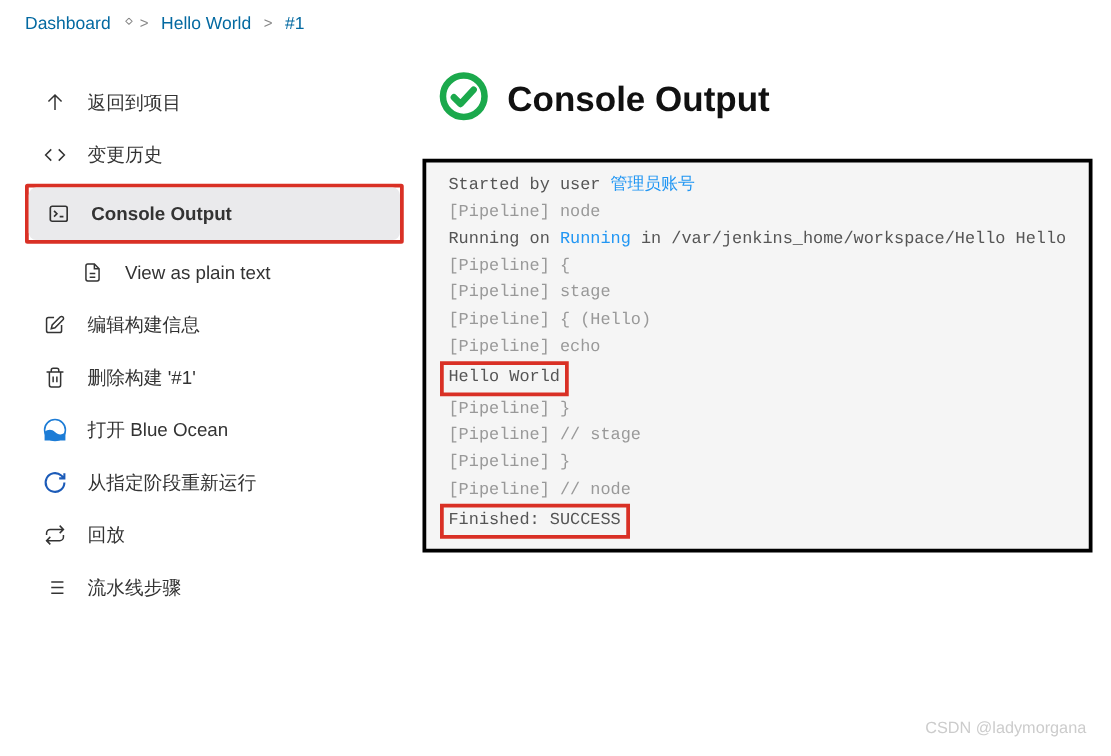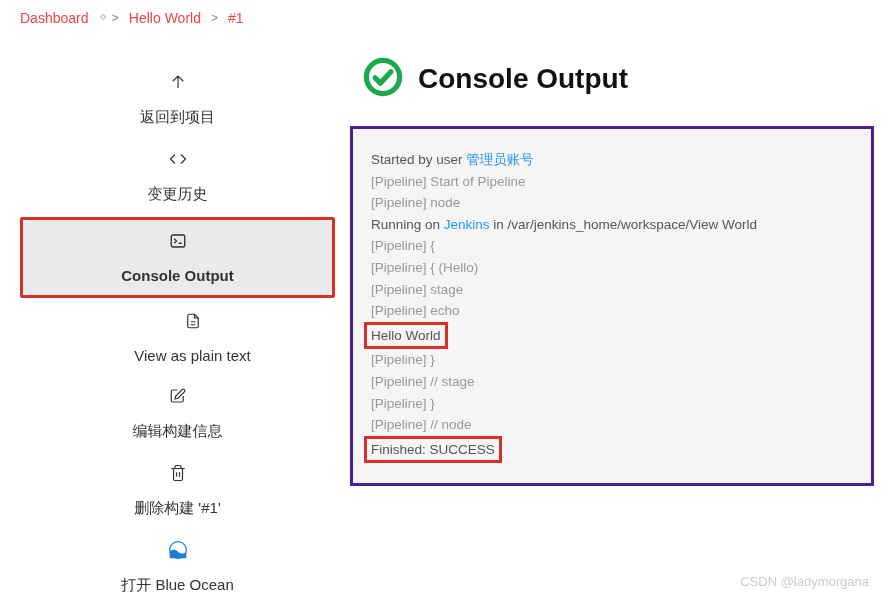"Dashboard" .breadcrumb-item { color: #ef4444 -> #0369a1 }
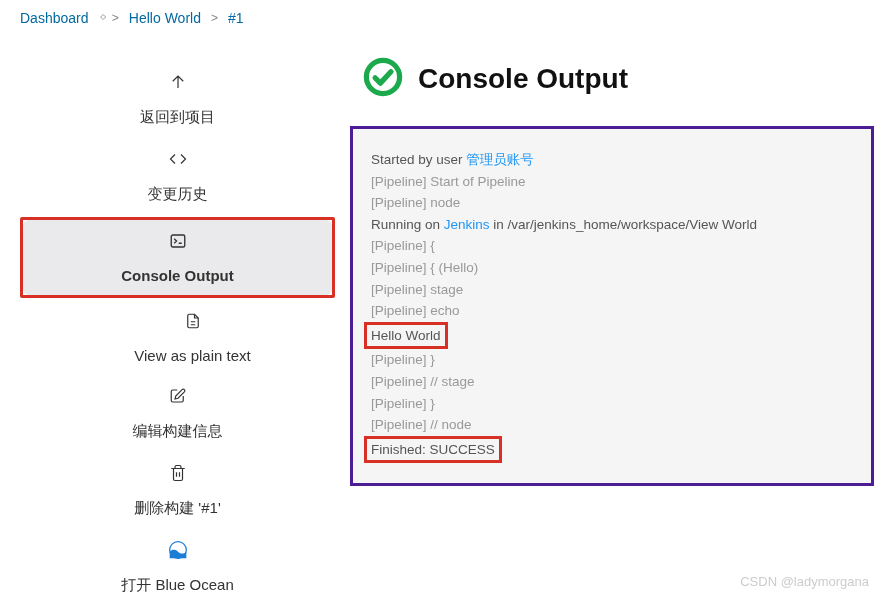"返回到项目" .sidebar-item { flex-direction: column -> none }
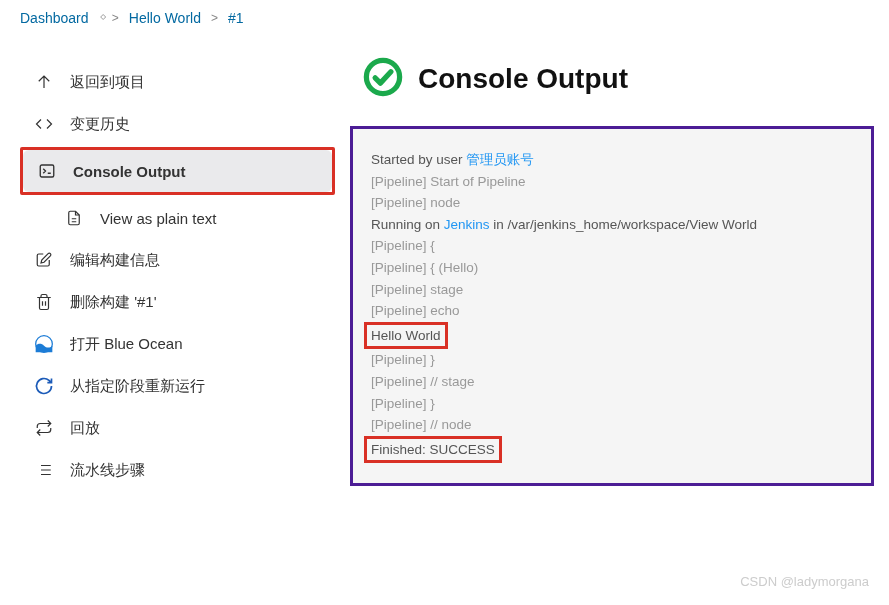"Started by user 管理员账号" .console-panel { border: 3px solid #4c1d95 -> 3px solid #000000; font-family: Liberation Sans, sans-serif -> Liberation Mono, monospace; padding: 20px 18px -> 8px 18px }
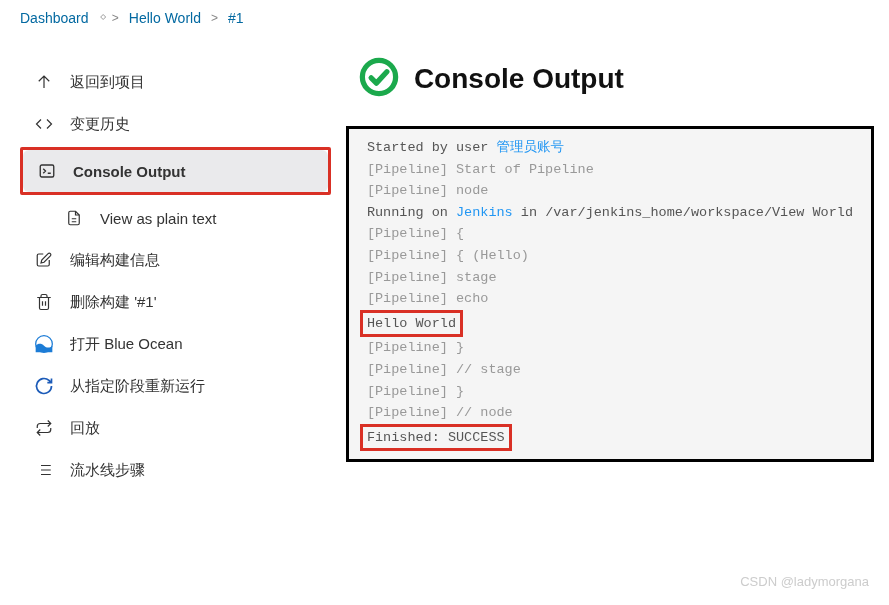"[Pipeline] Start of Pipeline" div.console-line { html: <div>[Pipeline] Start of Pipeline</div> -> none }
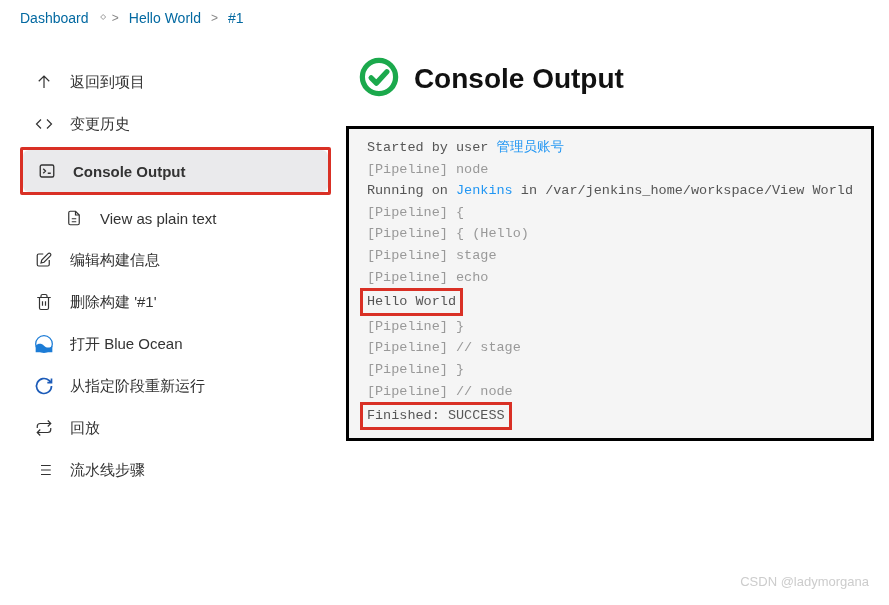"Jenkins" span.console-link { text: Jenkins -> Running }
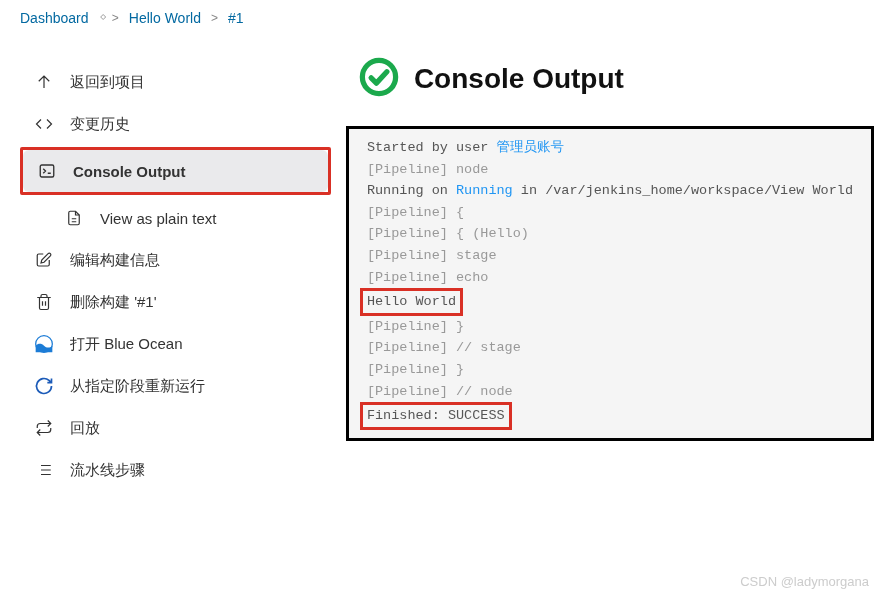"in /var/jenkins_home/workspace/View" span { text: home/workspace/View World -> home/workspace/Hello Hello }
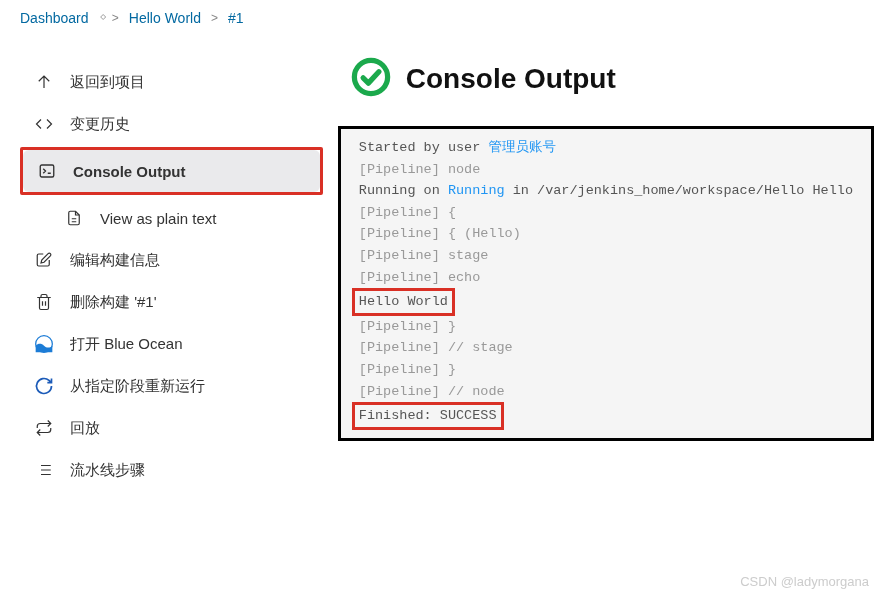"[Pipeline] { (Hello)" div.console-line { order: before "[Pipeline] stage" -> after "[Pipeline] stage" }
